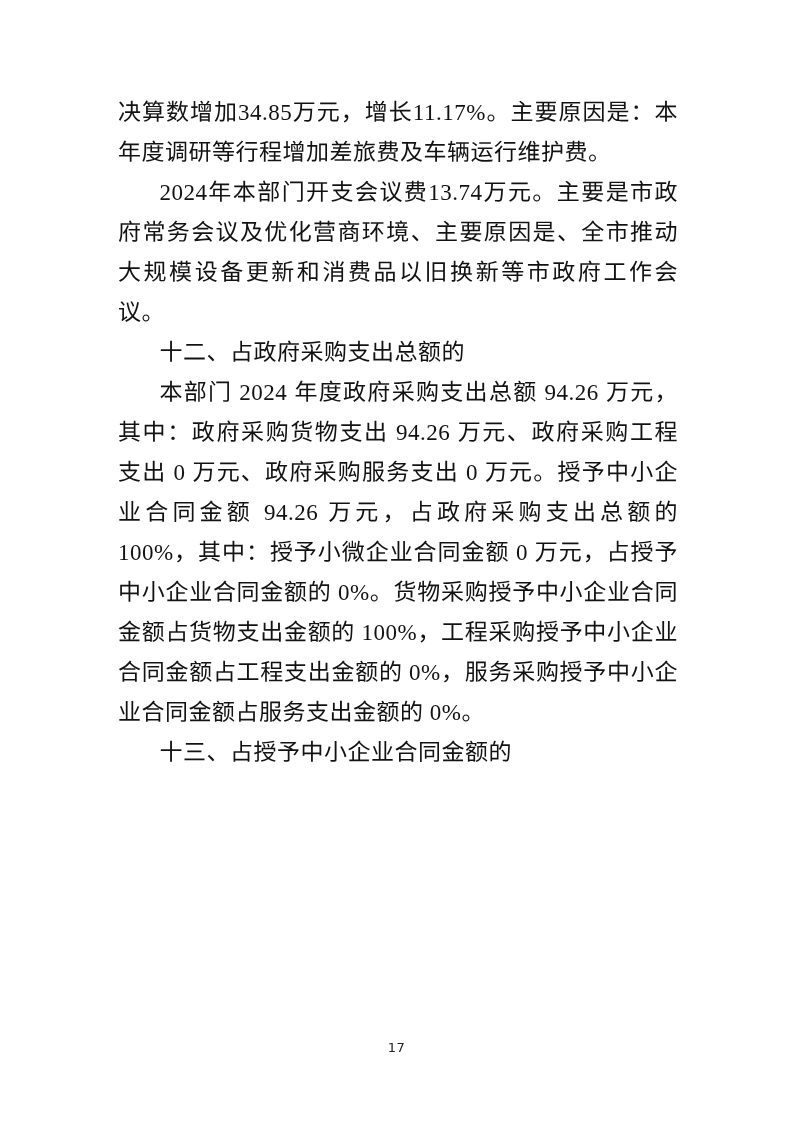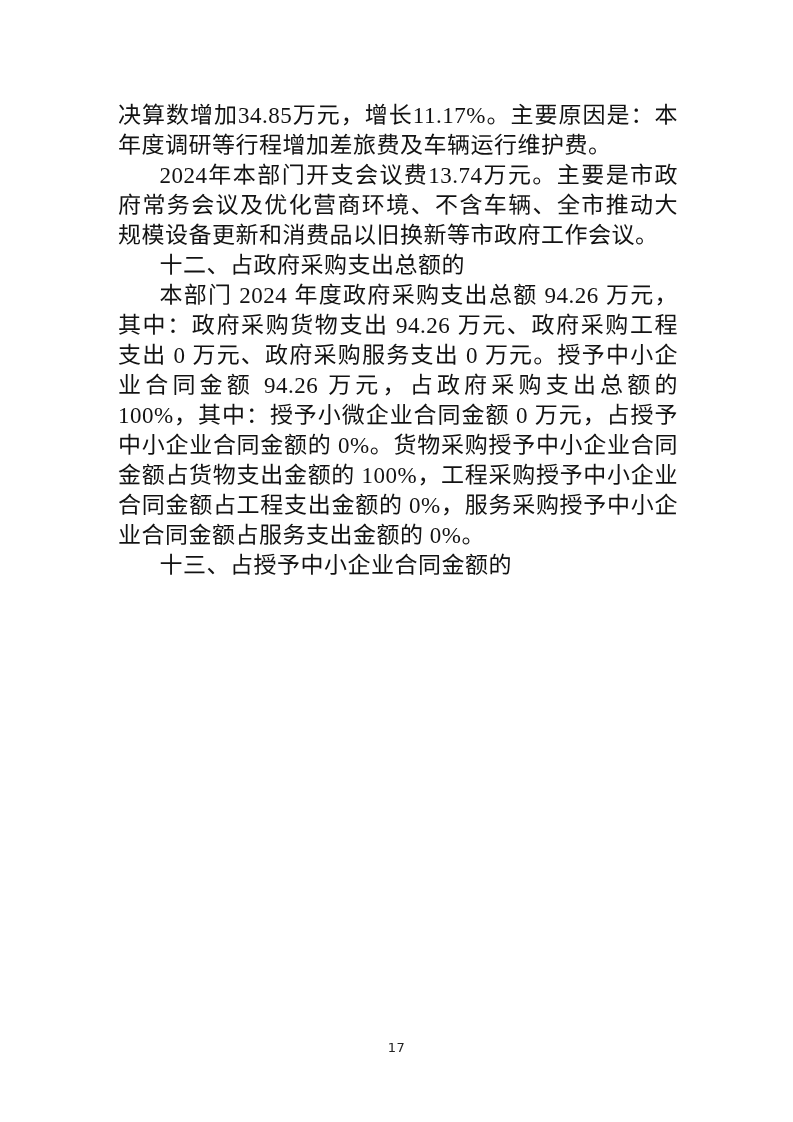"决算数增加34.85万元，增长11.17%。主要原因是：本年度调研等行程增加差旅" .content { line-height: 30px -> 40px; margin-top: 8px -> none }
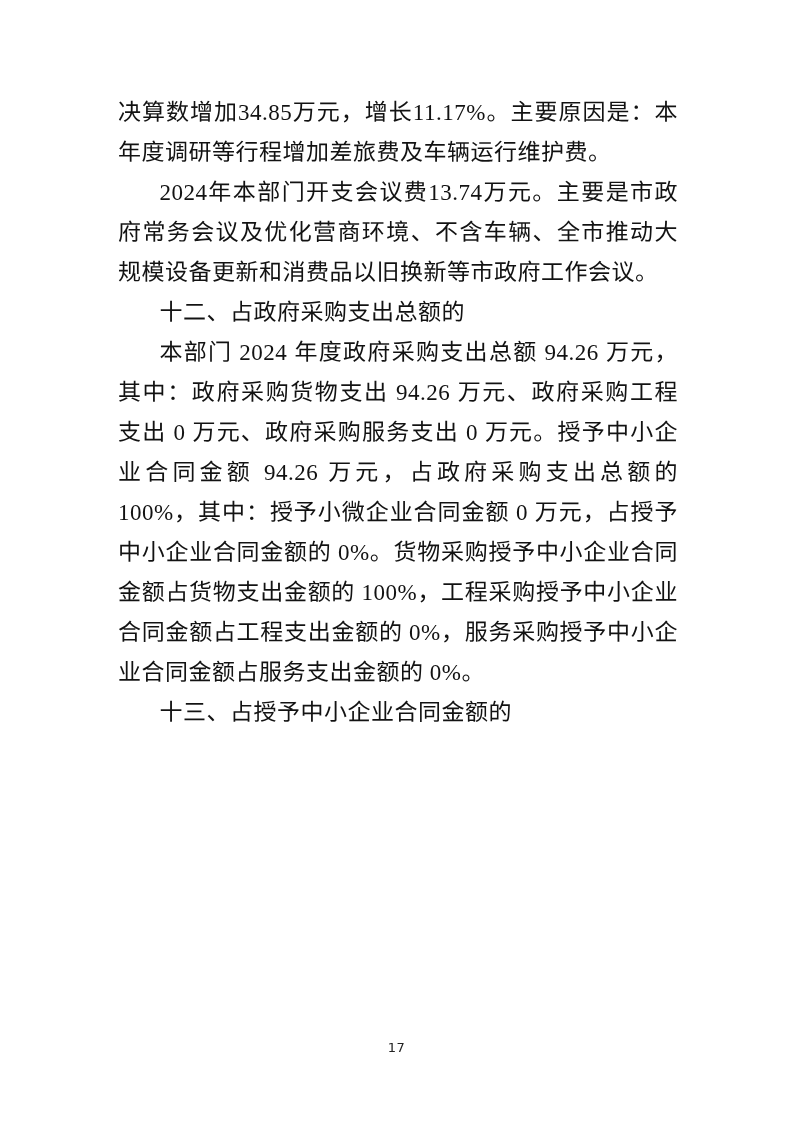"2024年本部门开支会议费13.74万元。主要是市政府常务会议及优化营商环境、不" p { text: 不含车辆 -> 主要原因是 }
